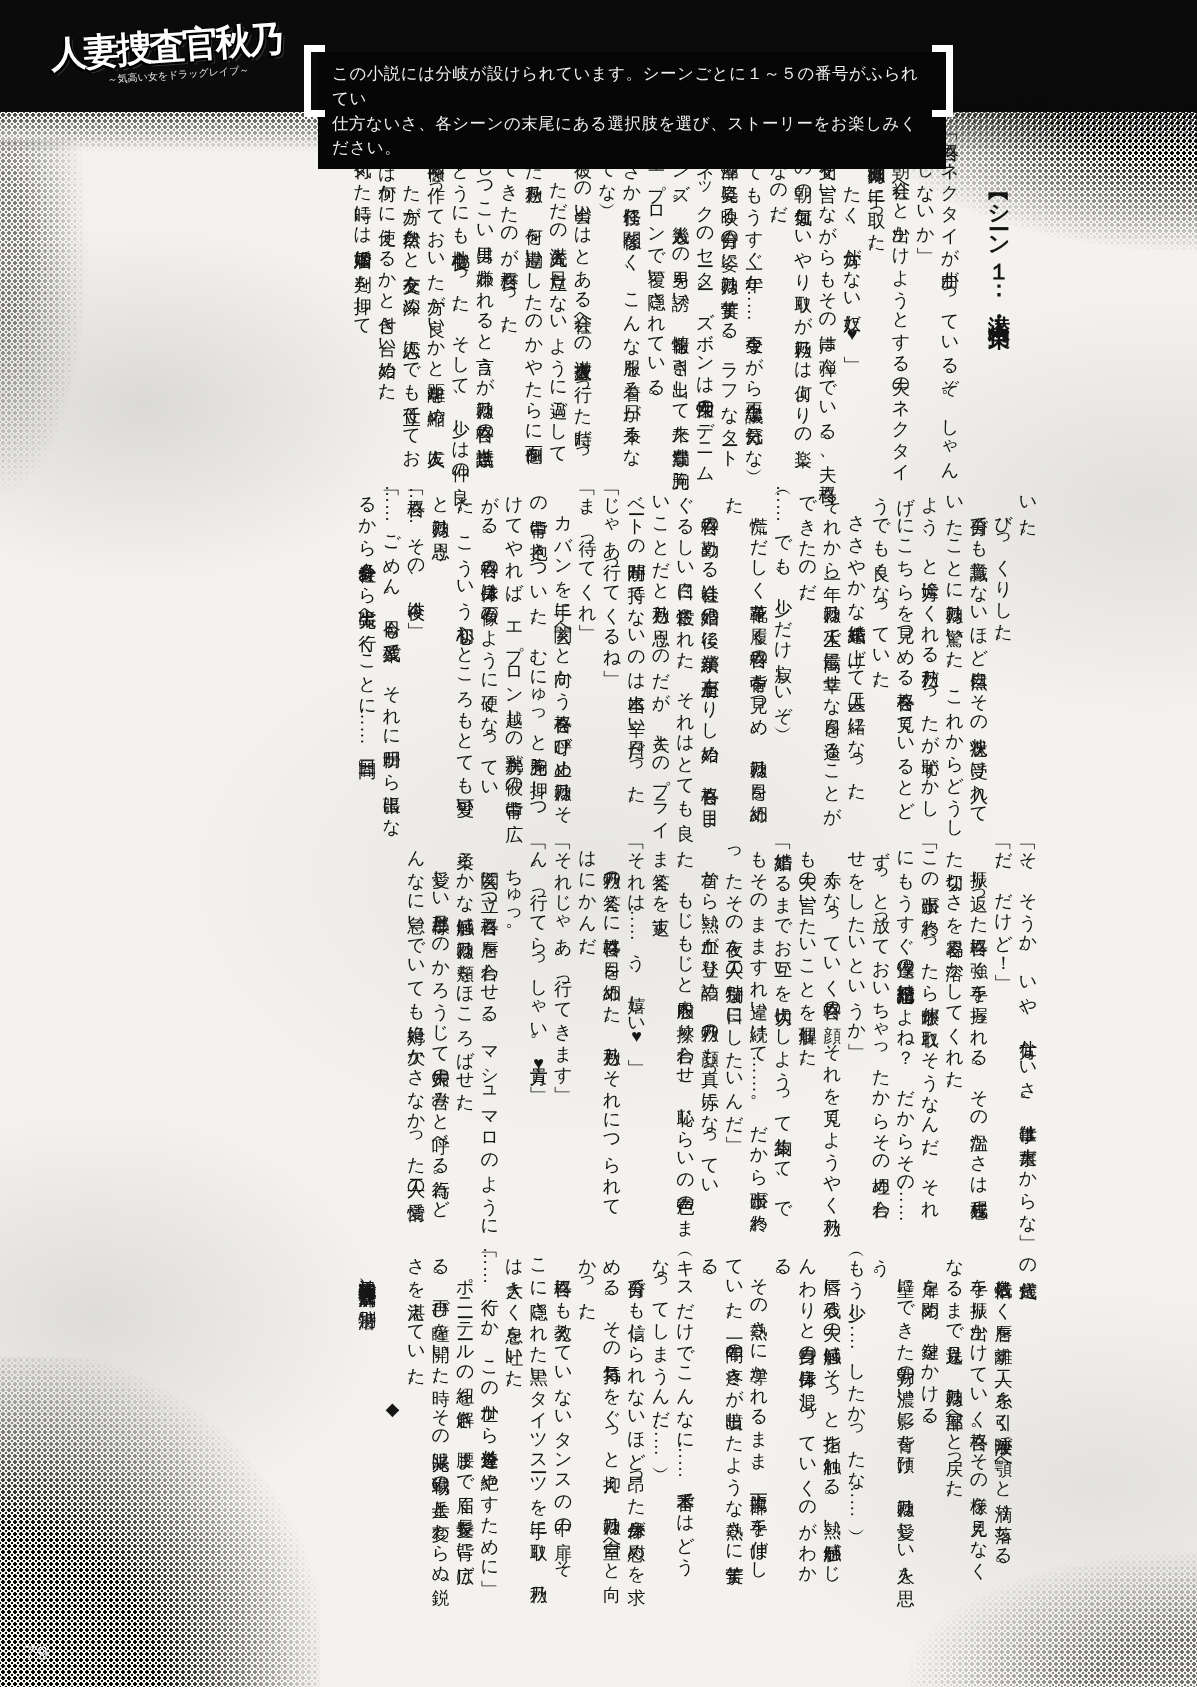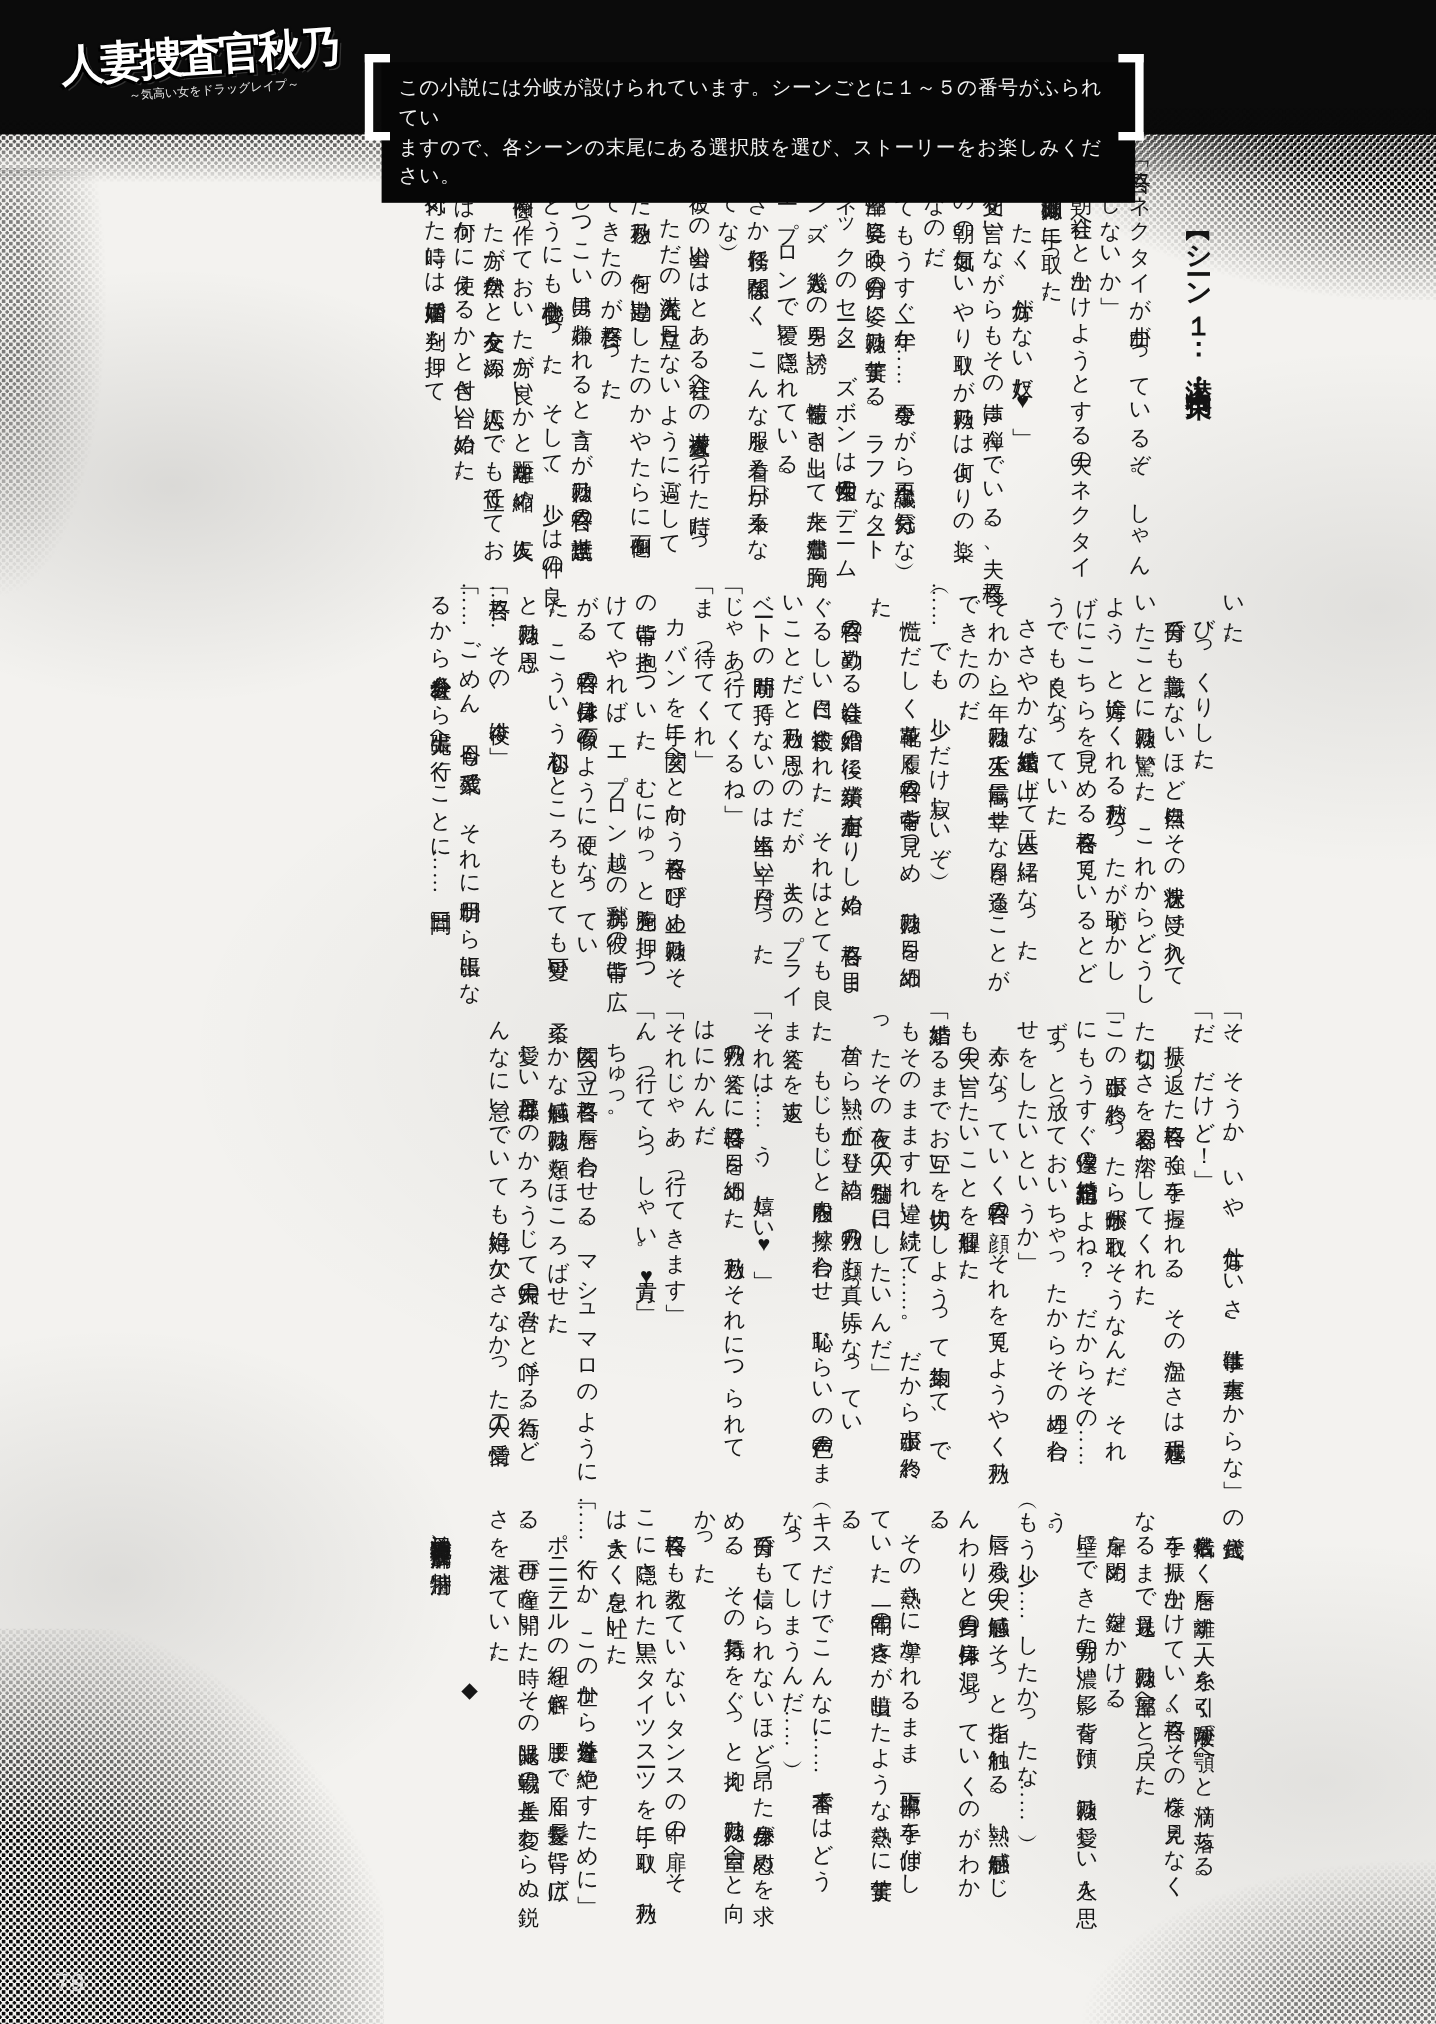"この小説には分岐が設けられています。シーンごとに１～５の番号がふられてい" div.notice { text: ますので -> 仕方ないさ }
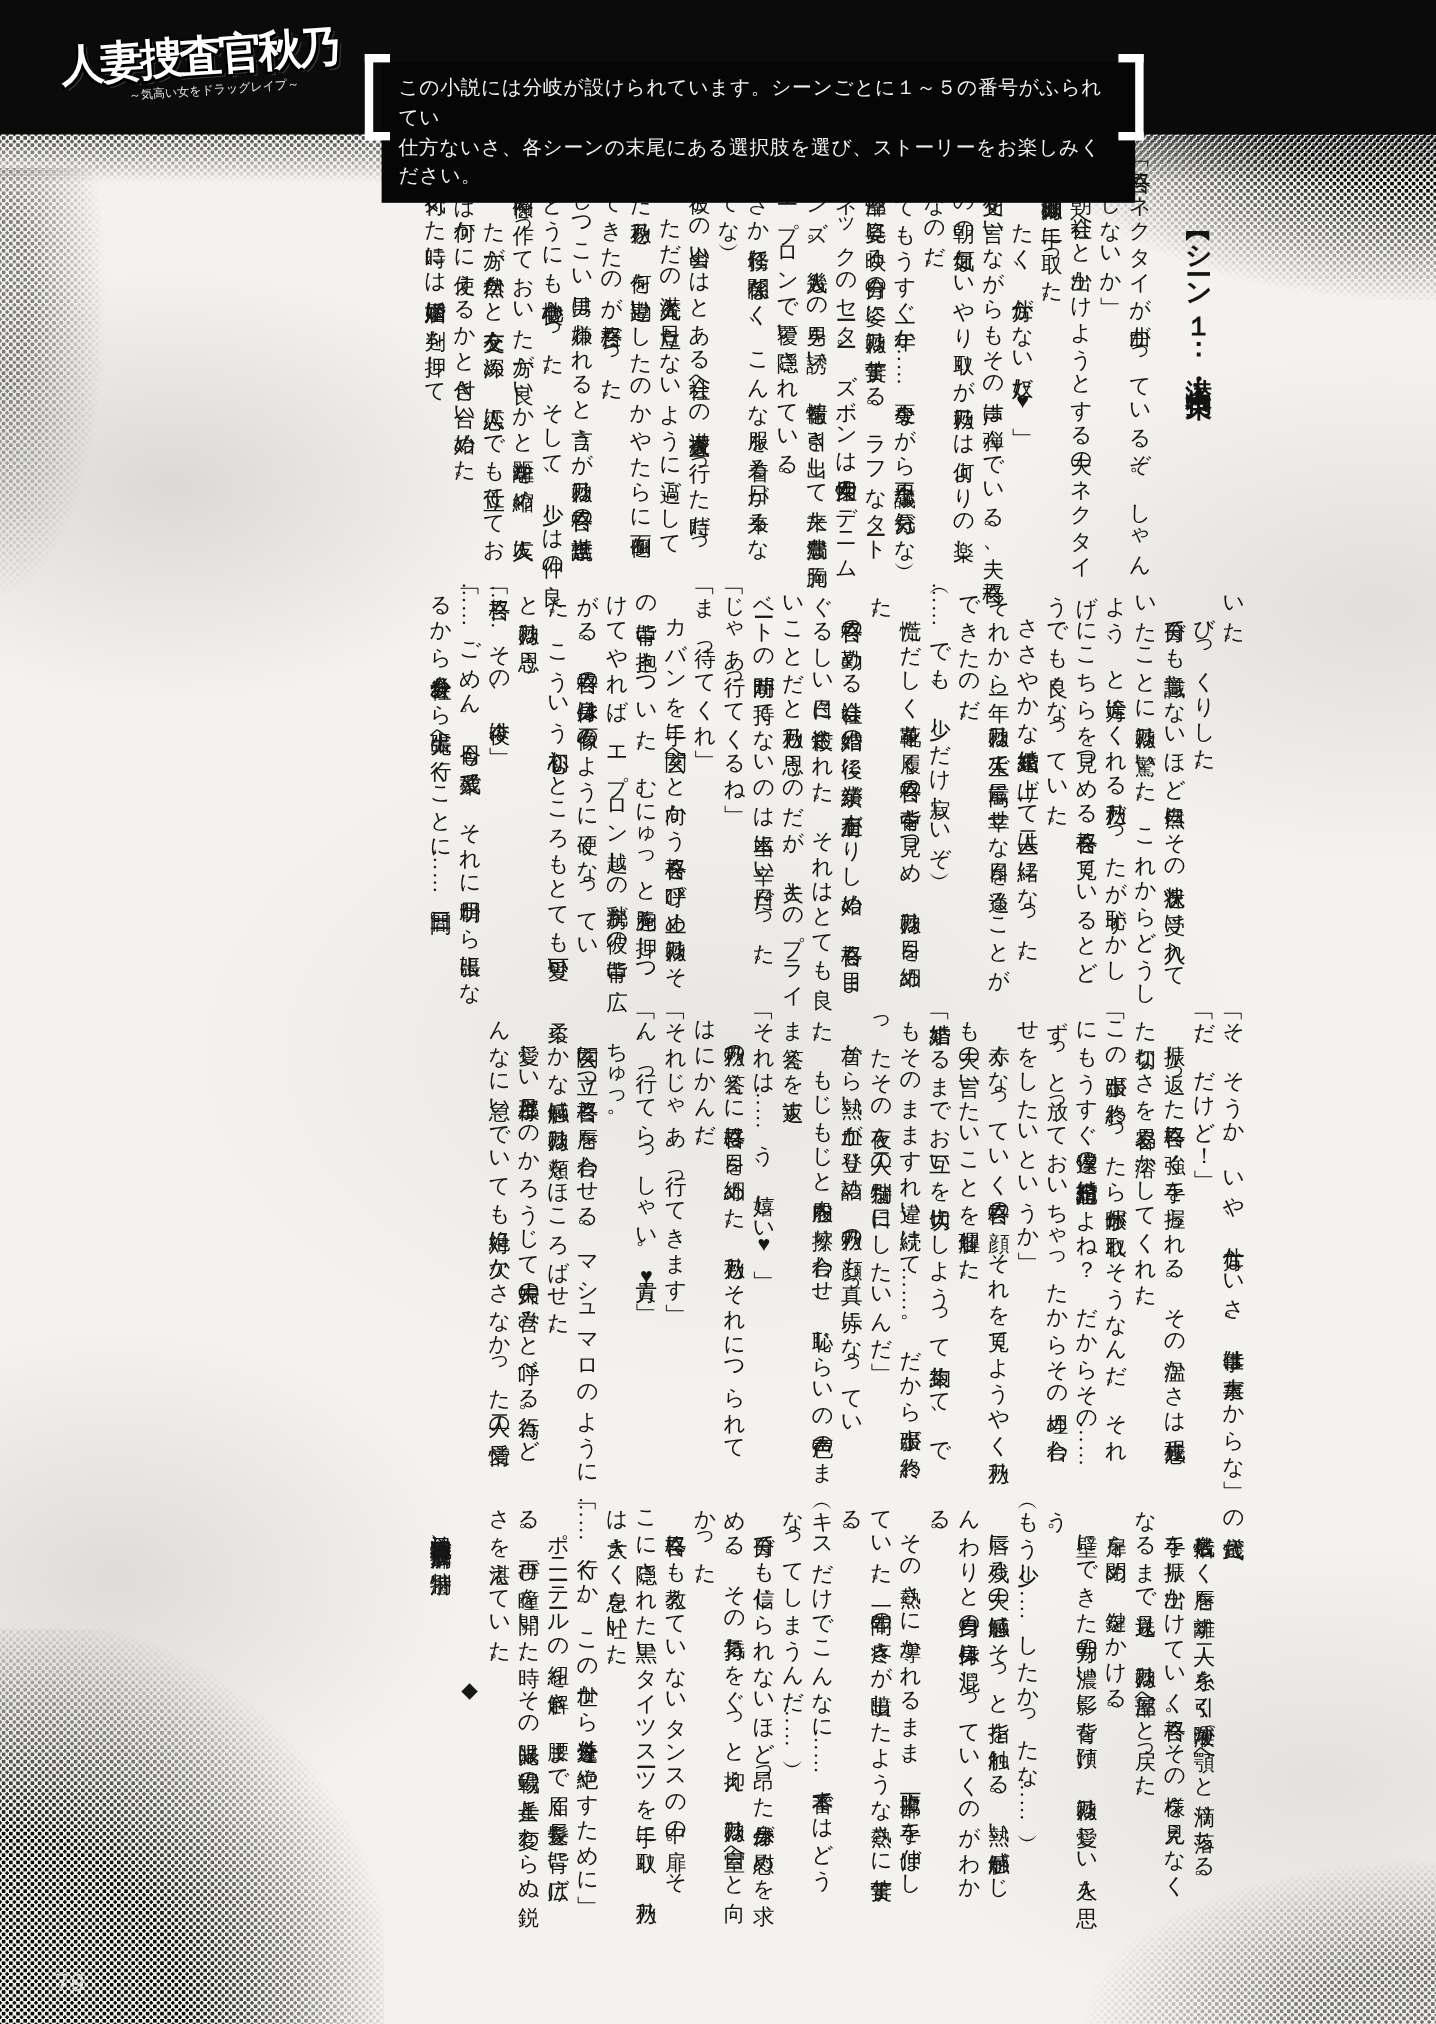"79" .page-number { left: 46px -> 24px }
